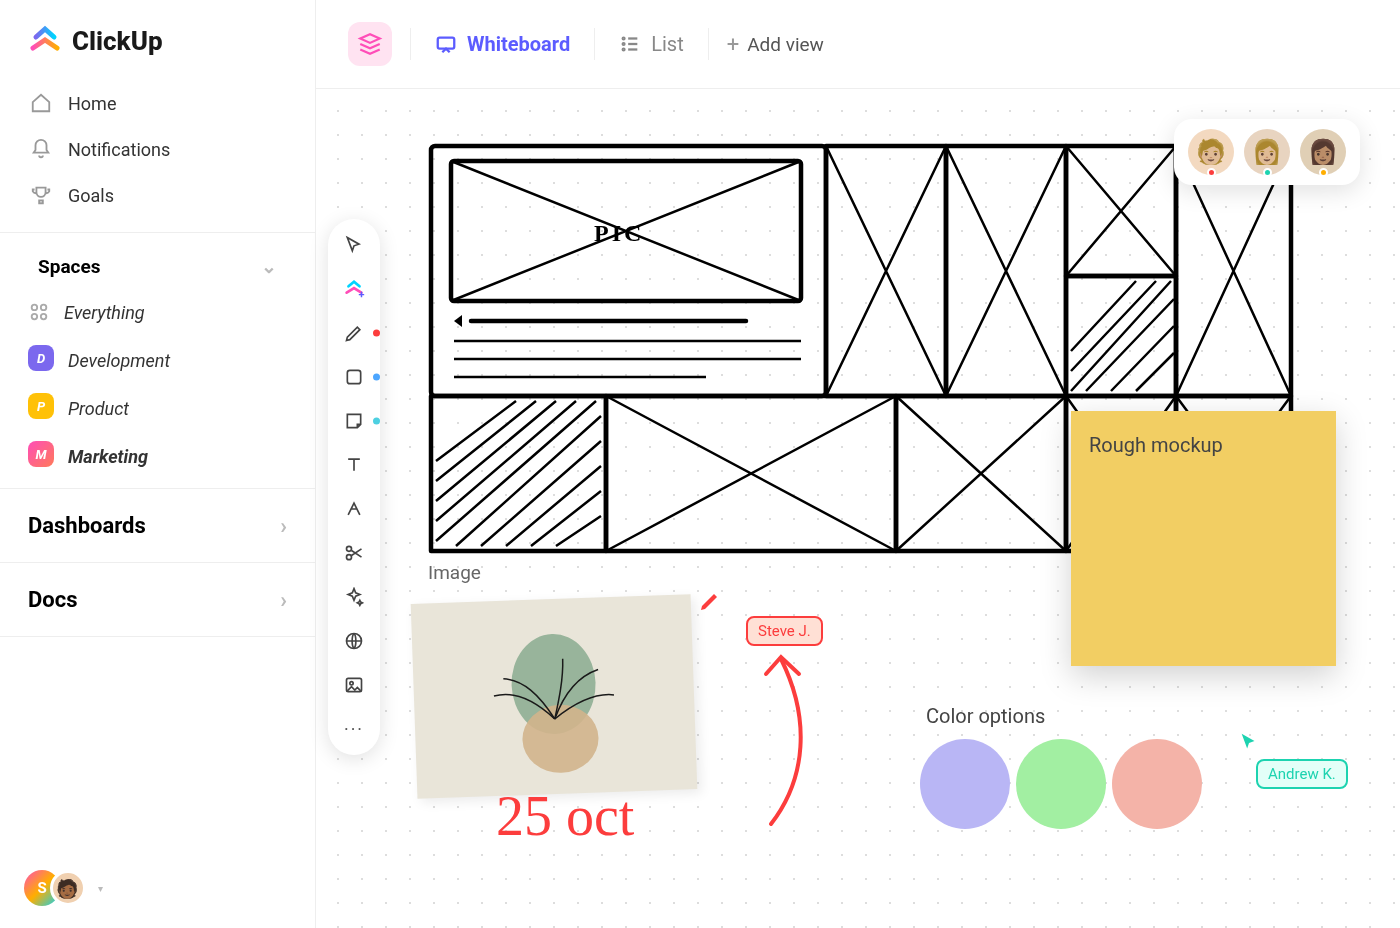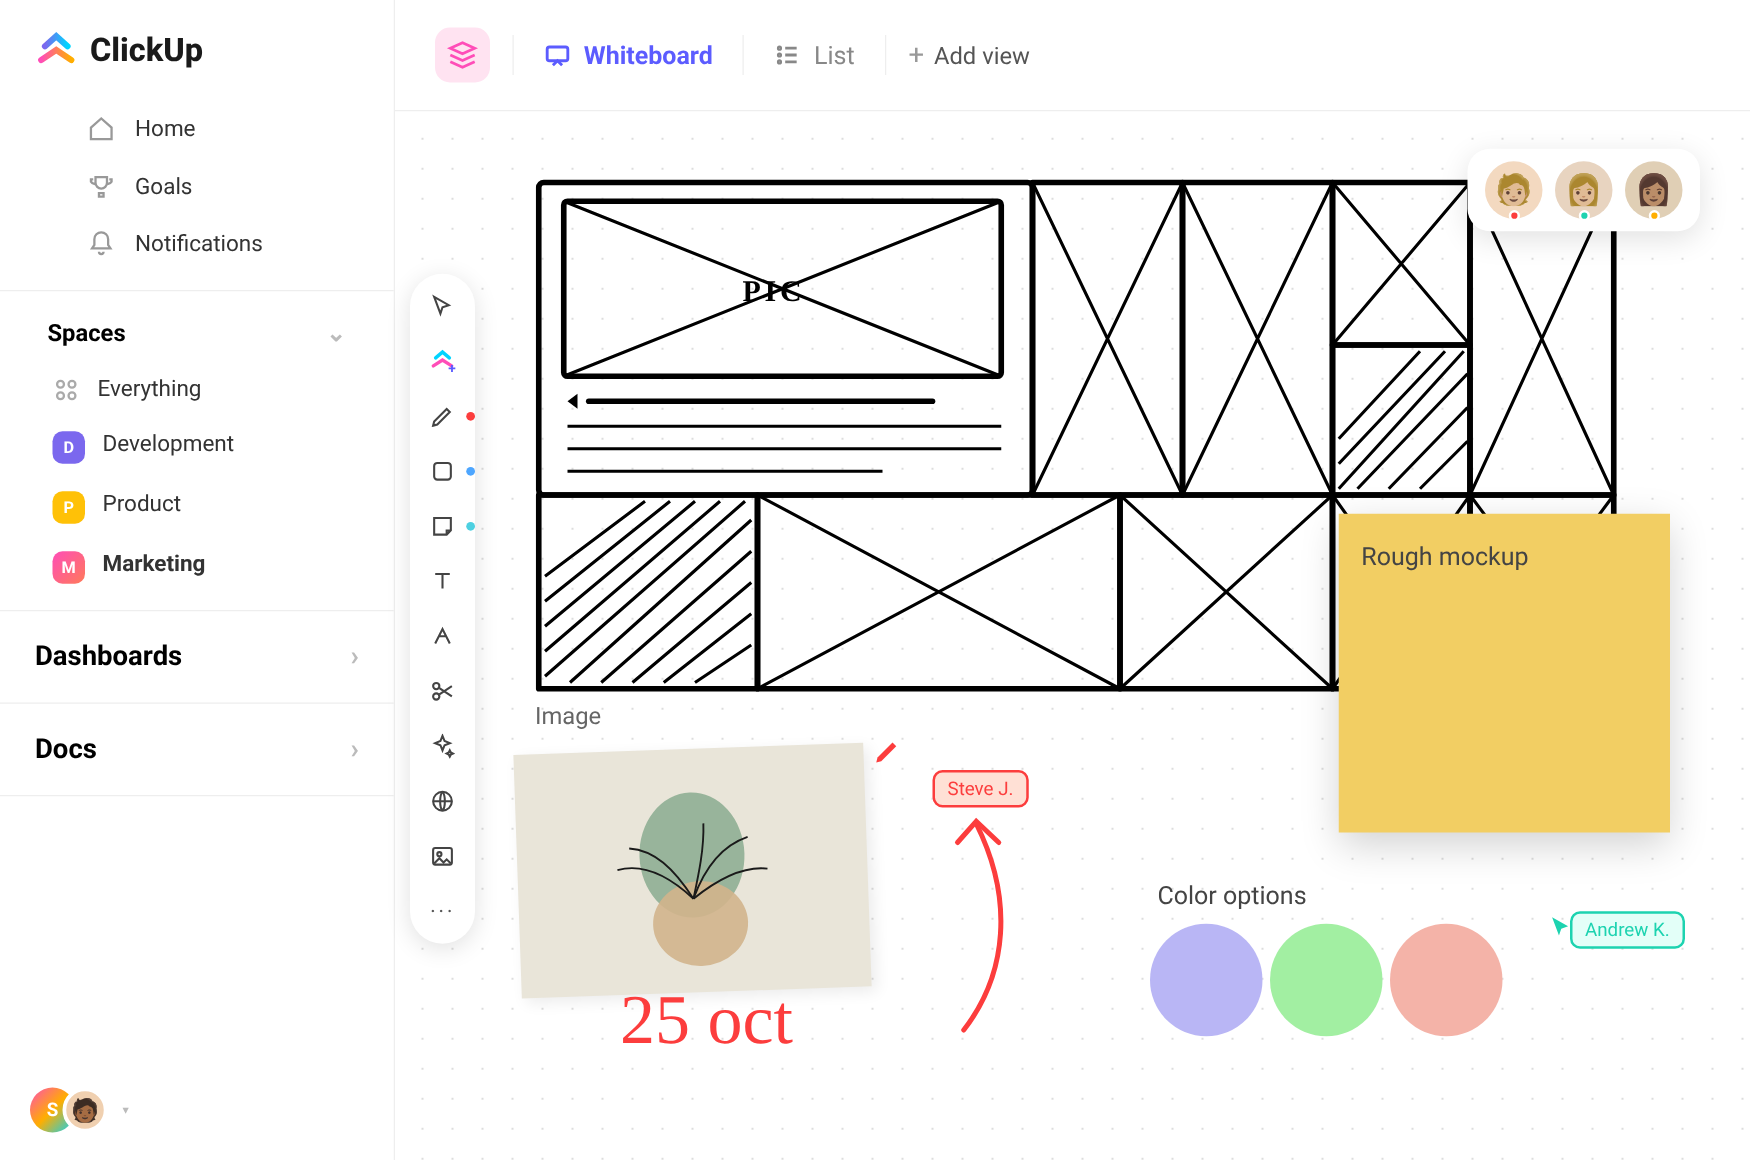"Home" .nav-section { margin-left: 40px -> none }
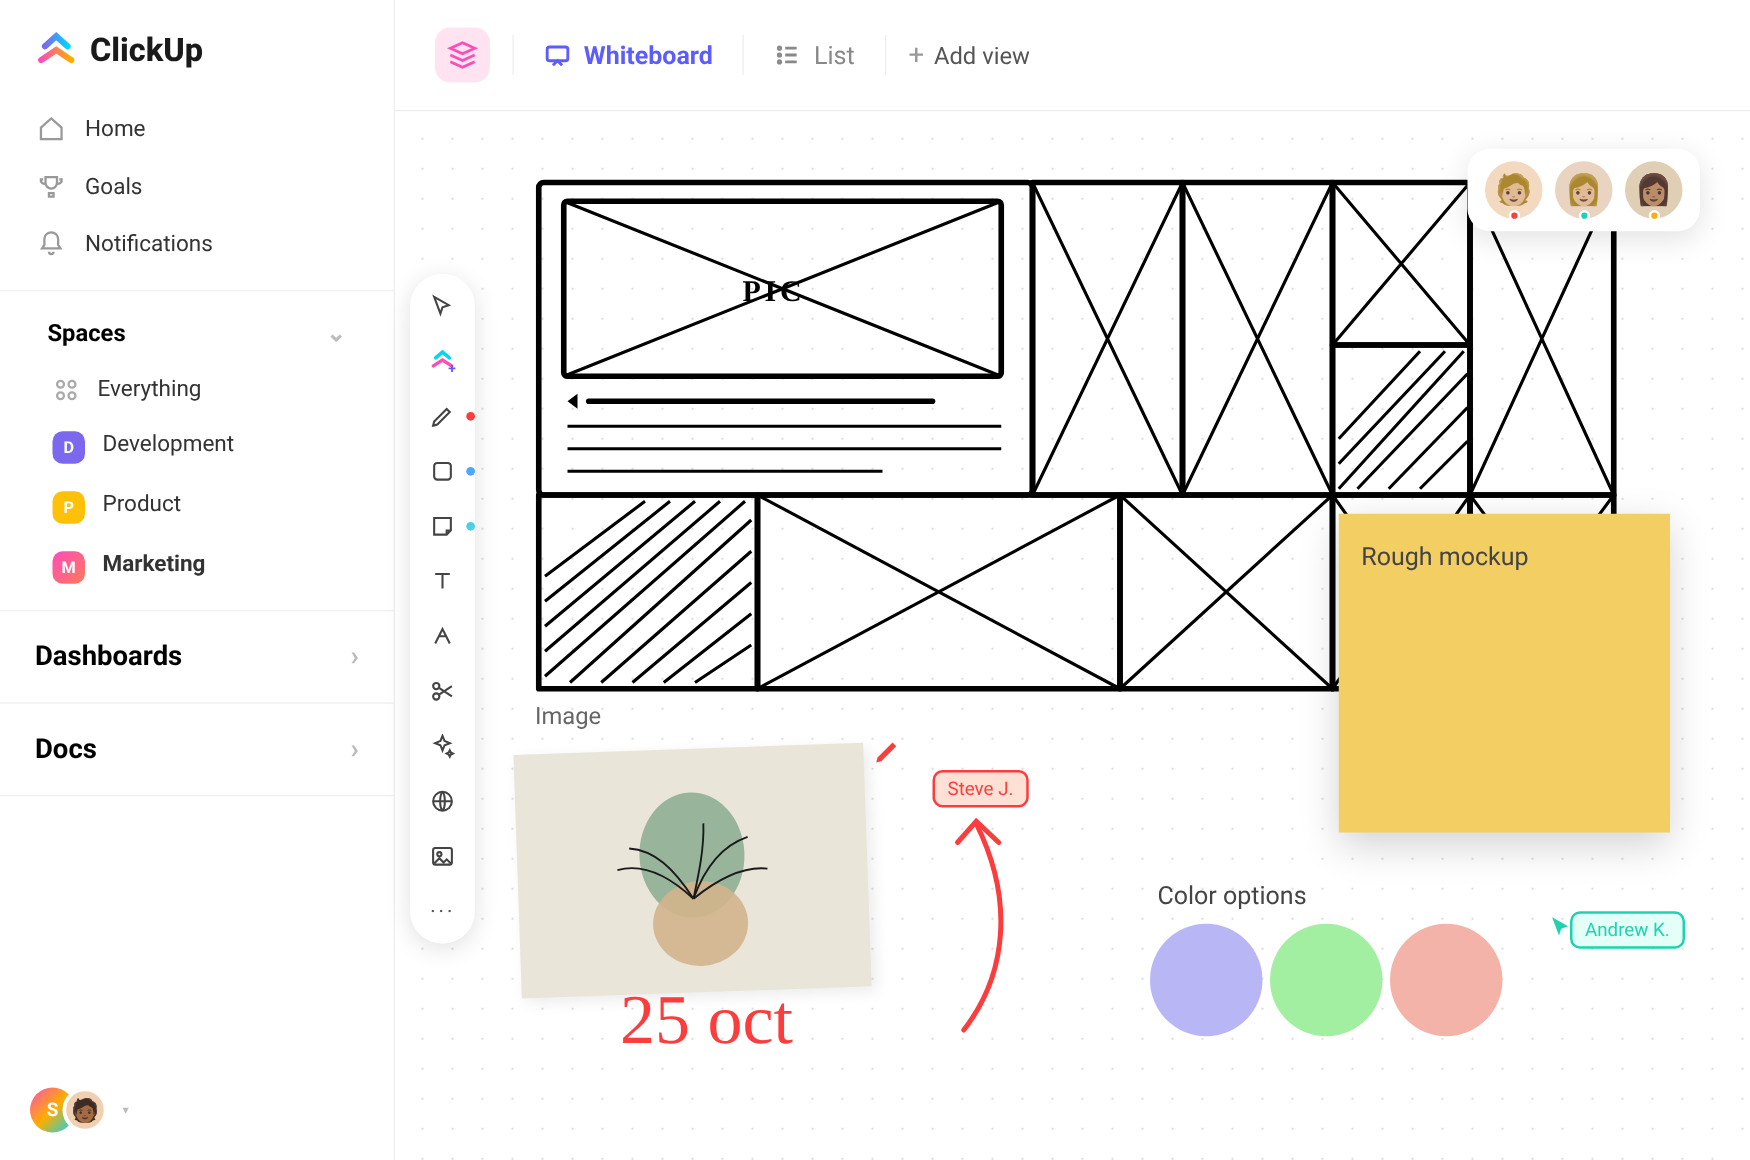"Goals" div.nav-item { order: before "Notifications" -> after "Notifications" }
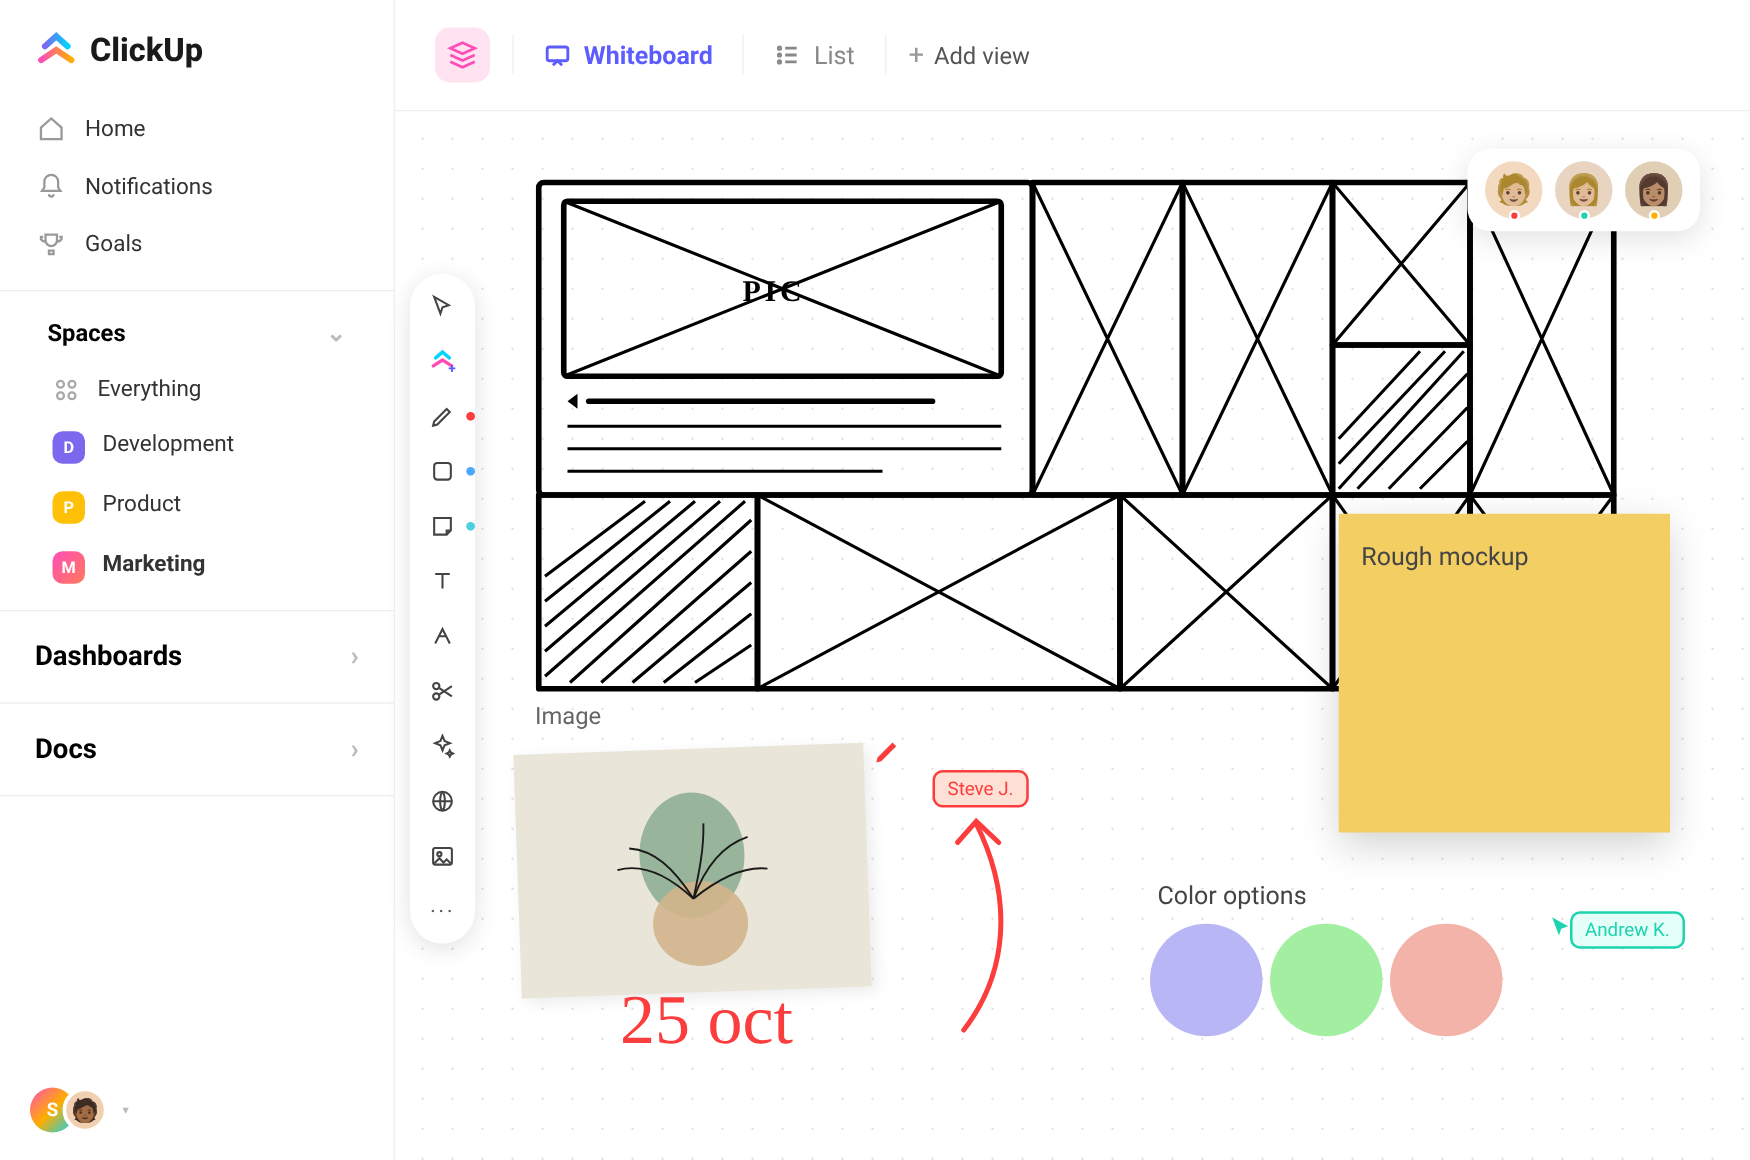"Everything" .space-item { align-items: flex-start -> flex-end; font-style: none -> italic; padding: 11px 42px -> 11px 28px }
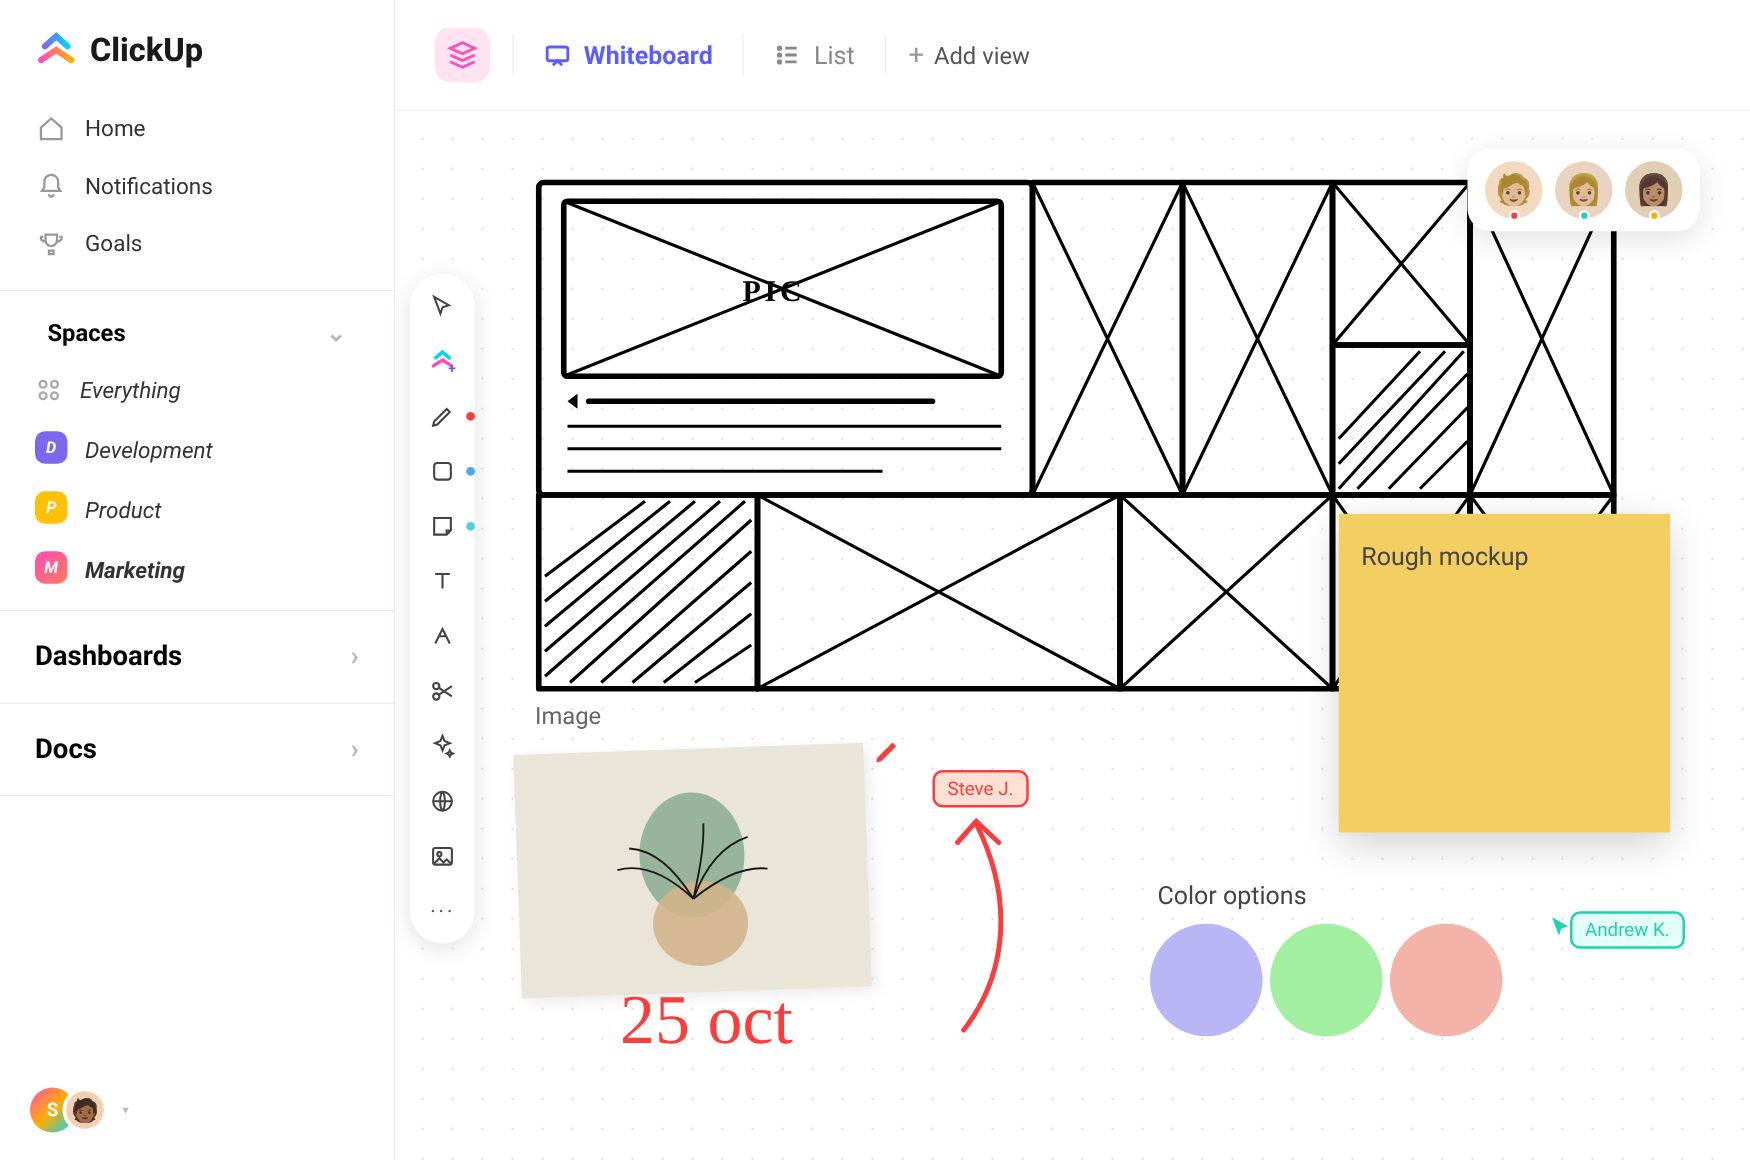"Andrew K." .cursor-andrew { top: 640px -> 670px }
